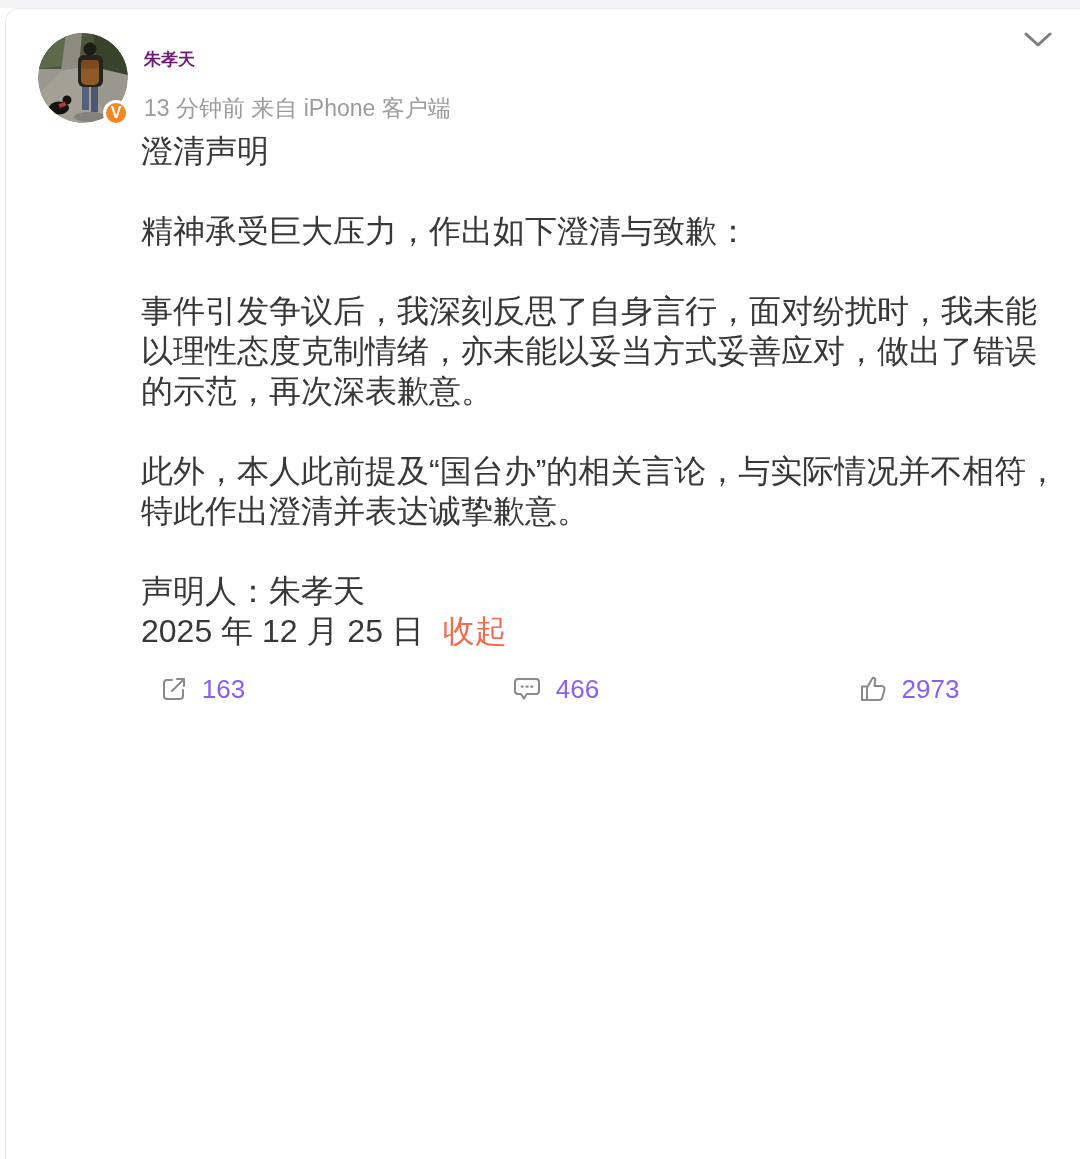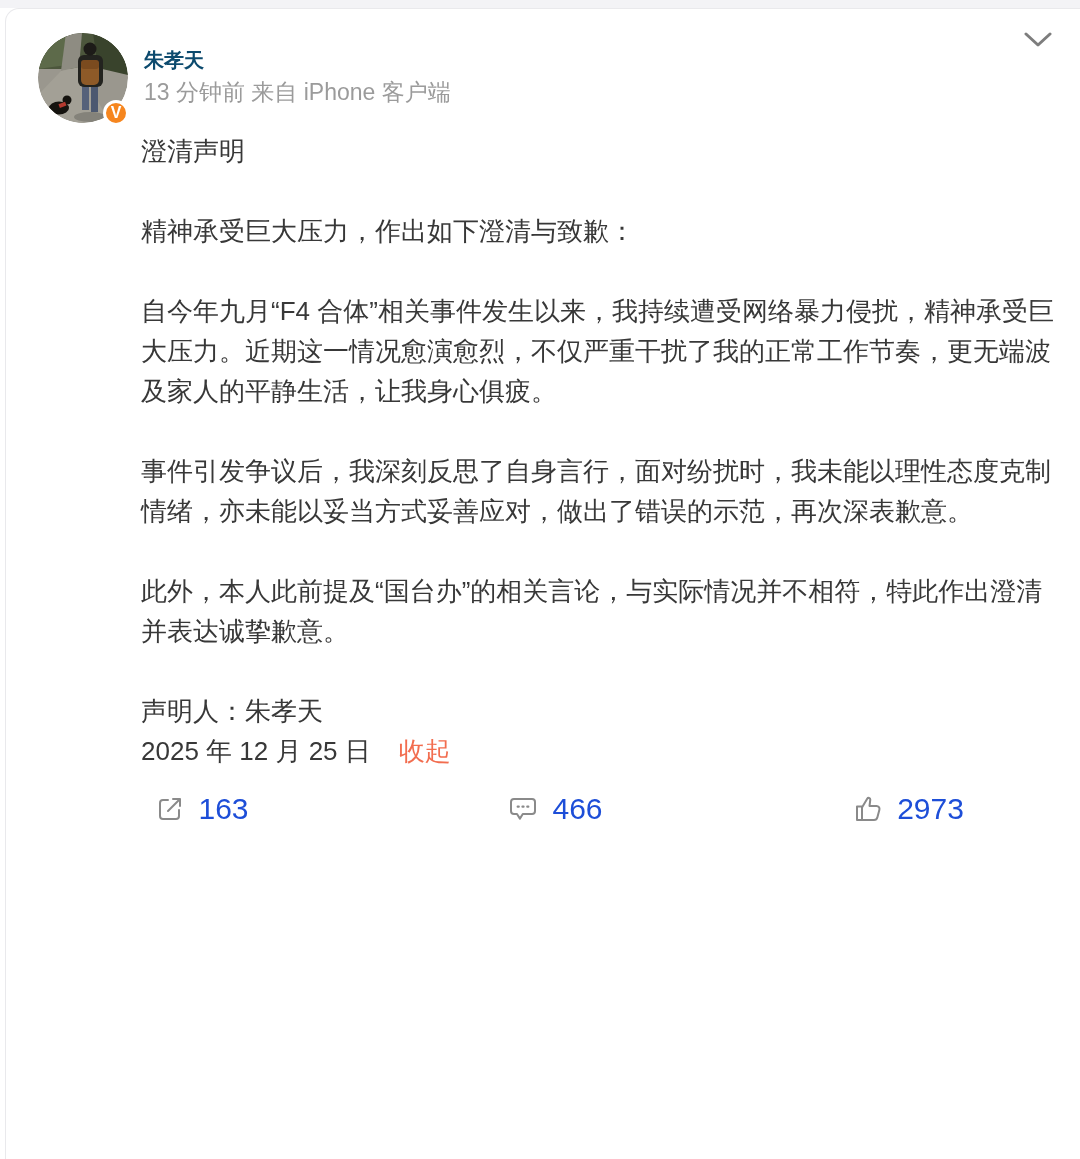"朱孝天" .author-name { color: #0c4a6e -> #701a75; font-size: 20px -> 17px }
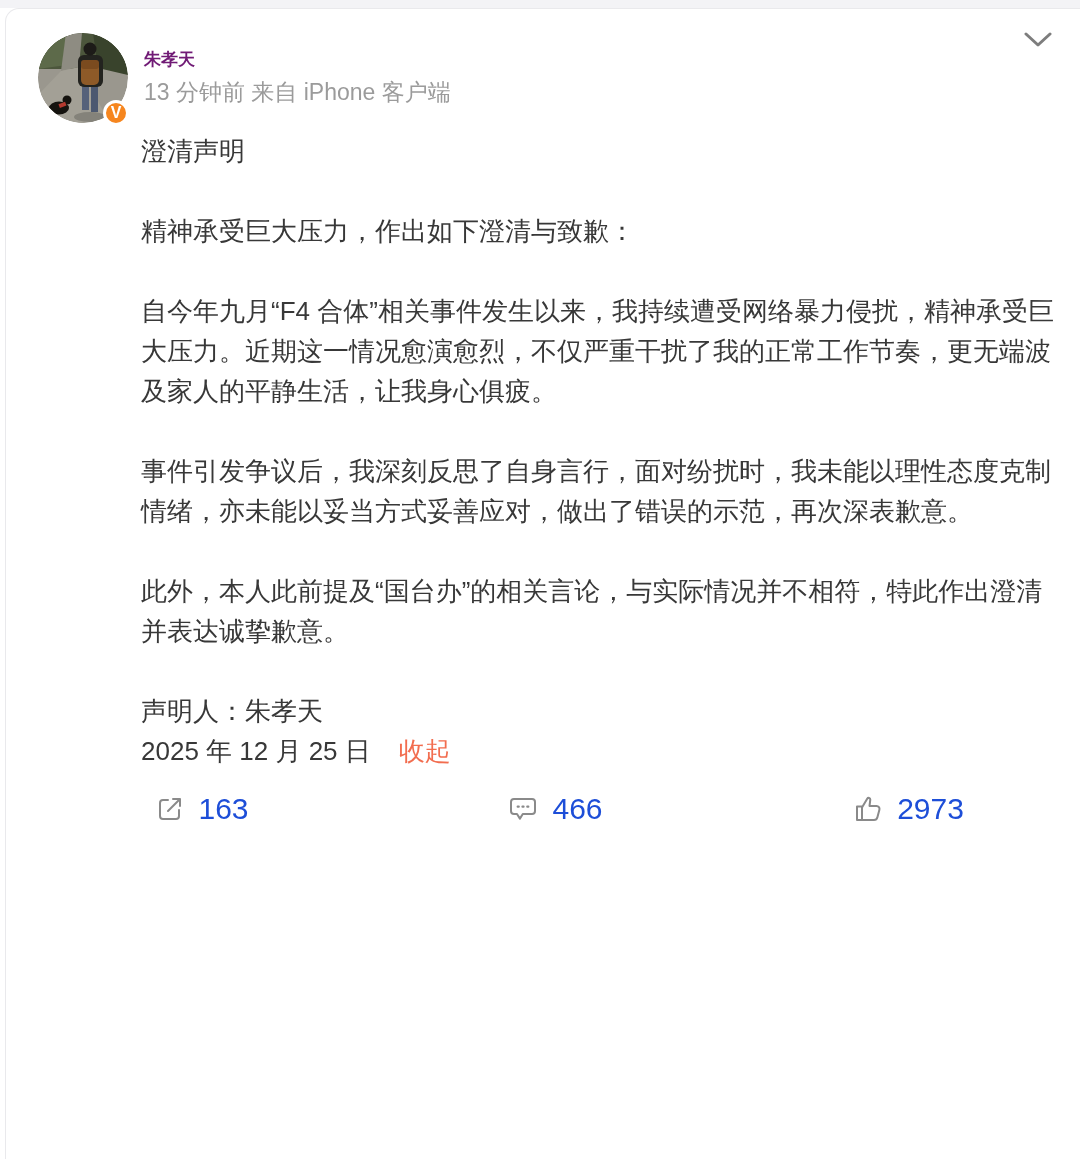"13 分钟前 来自 iPhone 客户端" .author-meta { margin-top: 4px -> 20px }
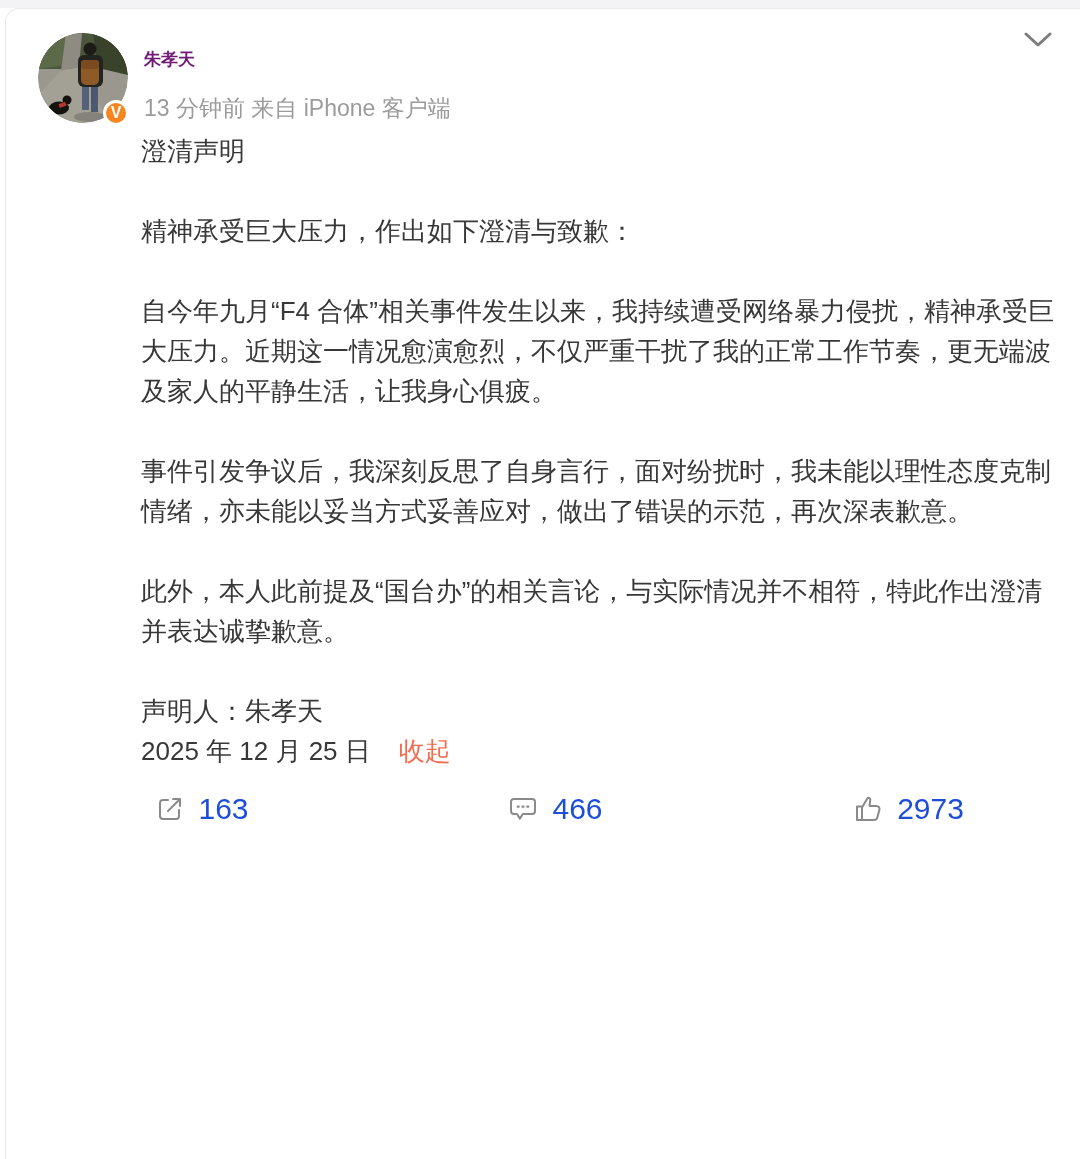"澄清声明" .post-body { font-size: 26px -> 32px }
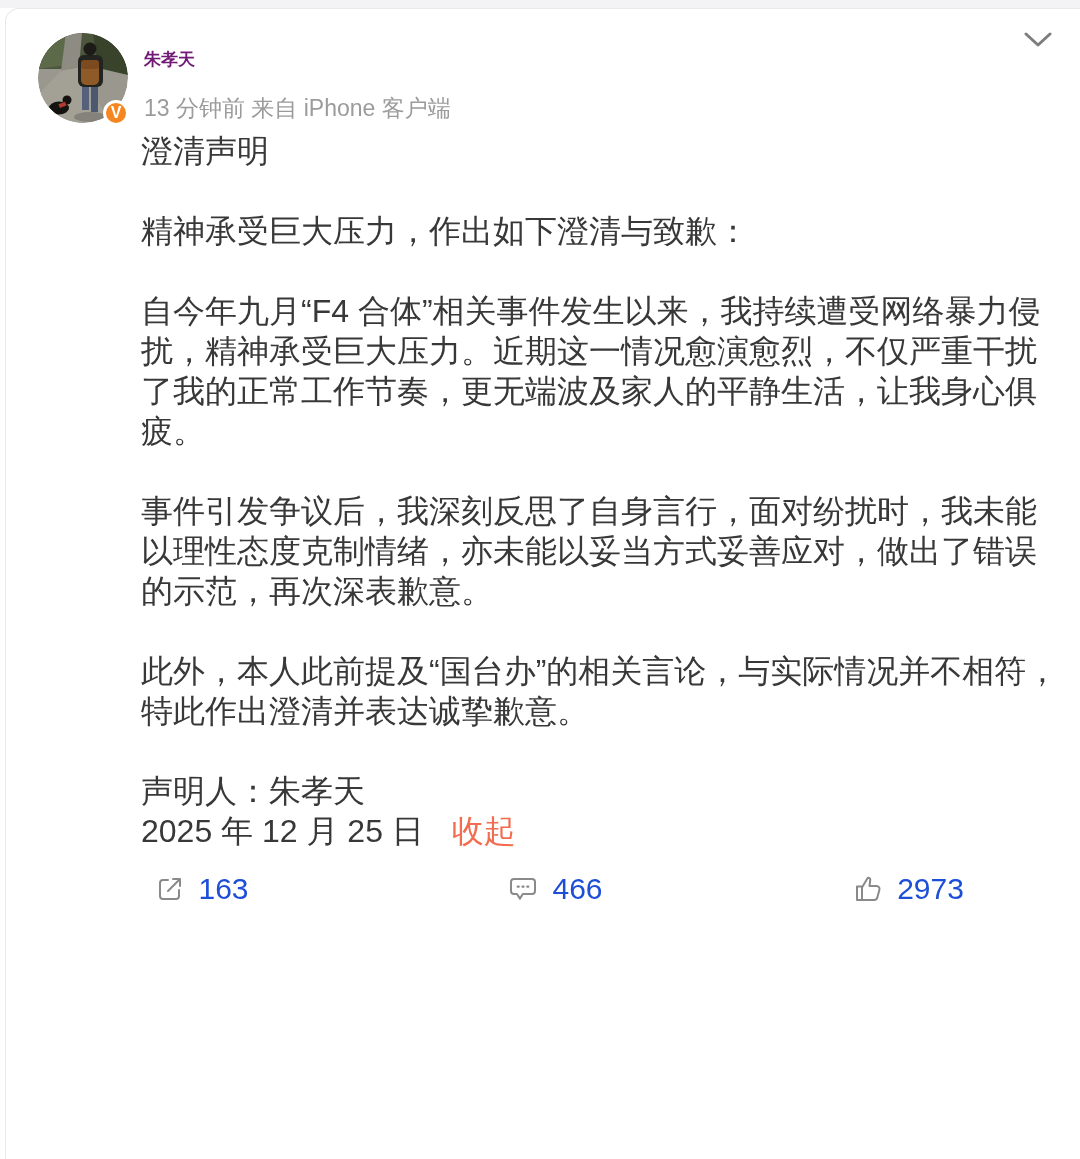"自今年九月“F4" p.para { html: <p>自今年九月“F4 合体”相关事件发生以来，我持续遭受网络暴力侵扰，精神承受巨大压力。近期这一情况愈演愈烈，不仅严重干扰了我的正常工作节奏，更无端波及家人的平静生活，让我身心俱疲。</p> -> none }
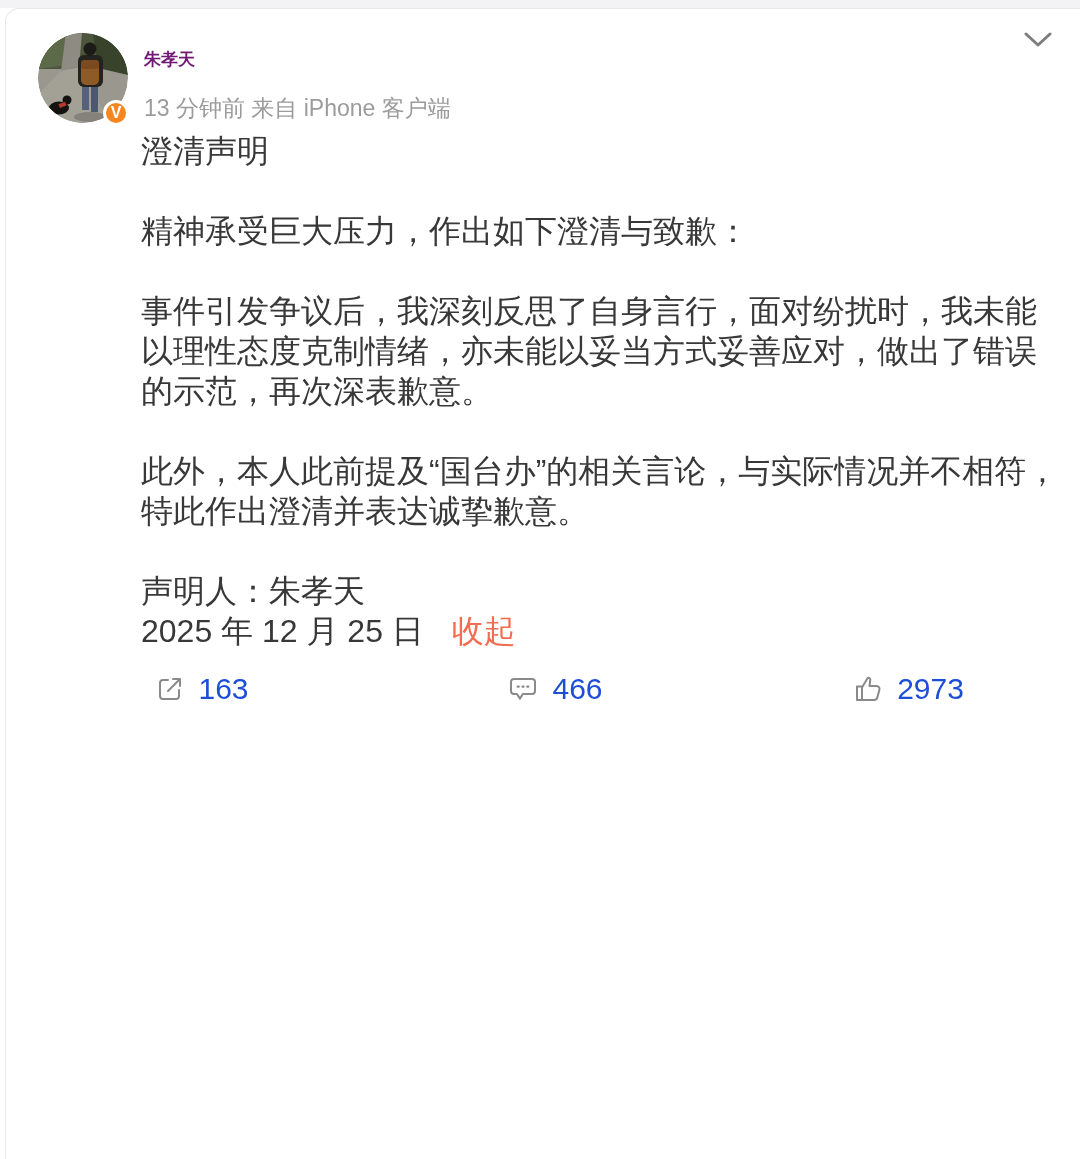"收起" .collapse-link { margin-left: 28px -> 19px }
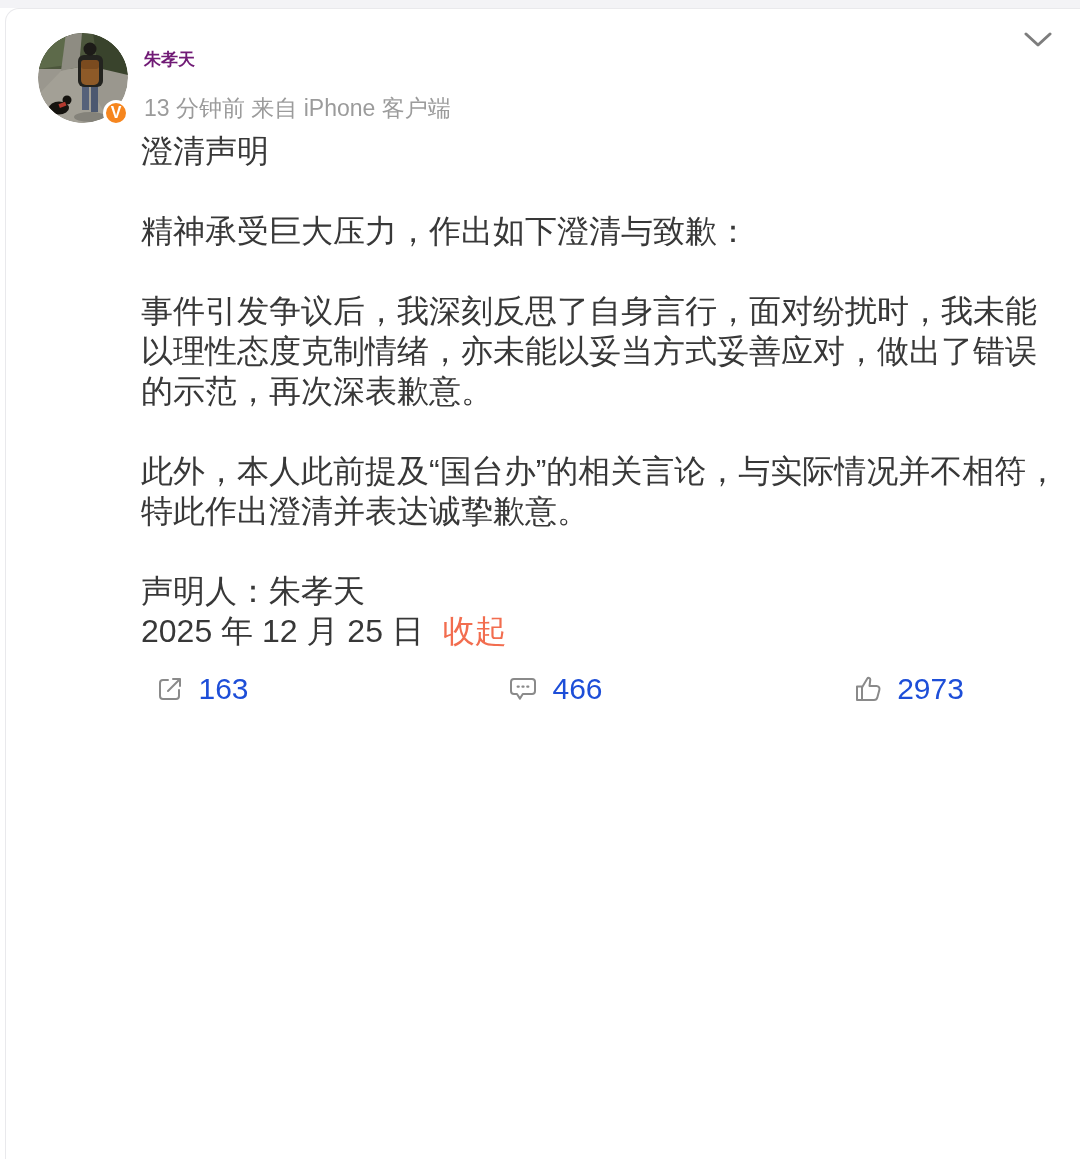"163" .footer-count { color: #1d4ed8 -> #8b5cf6; font-size: 30px -> 26px }
